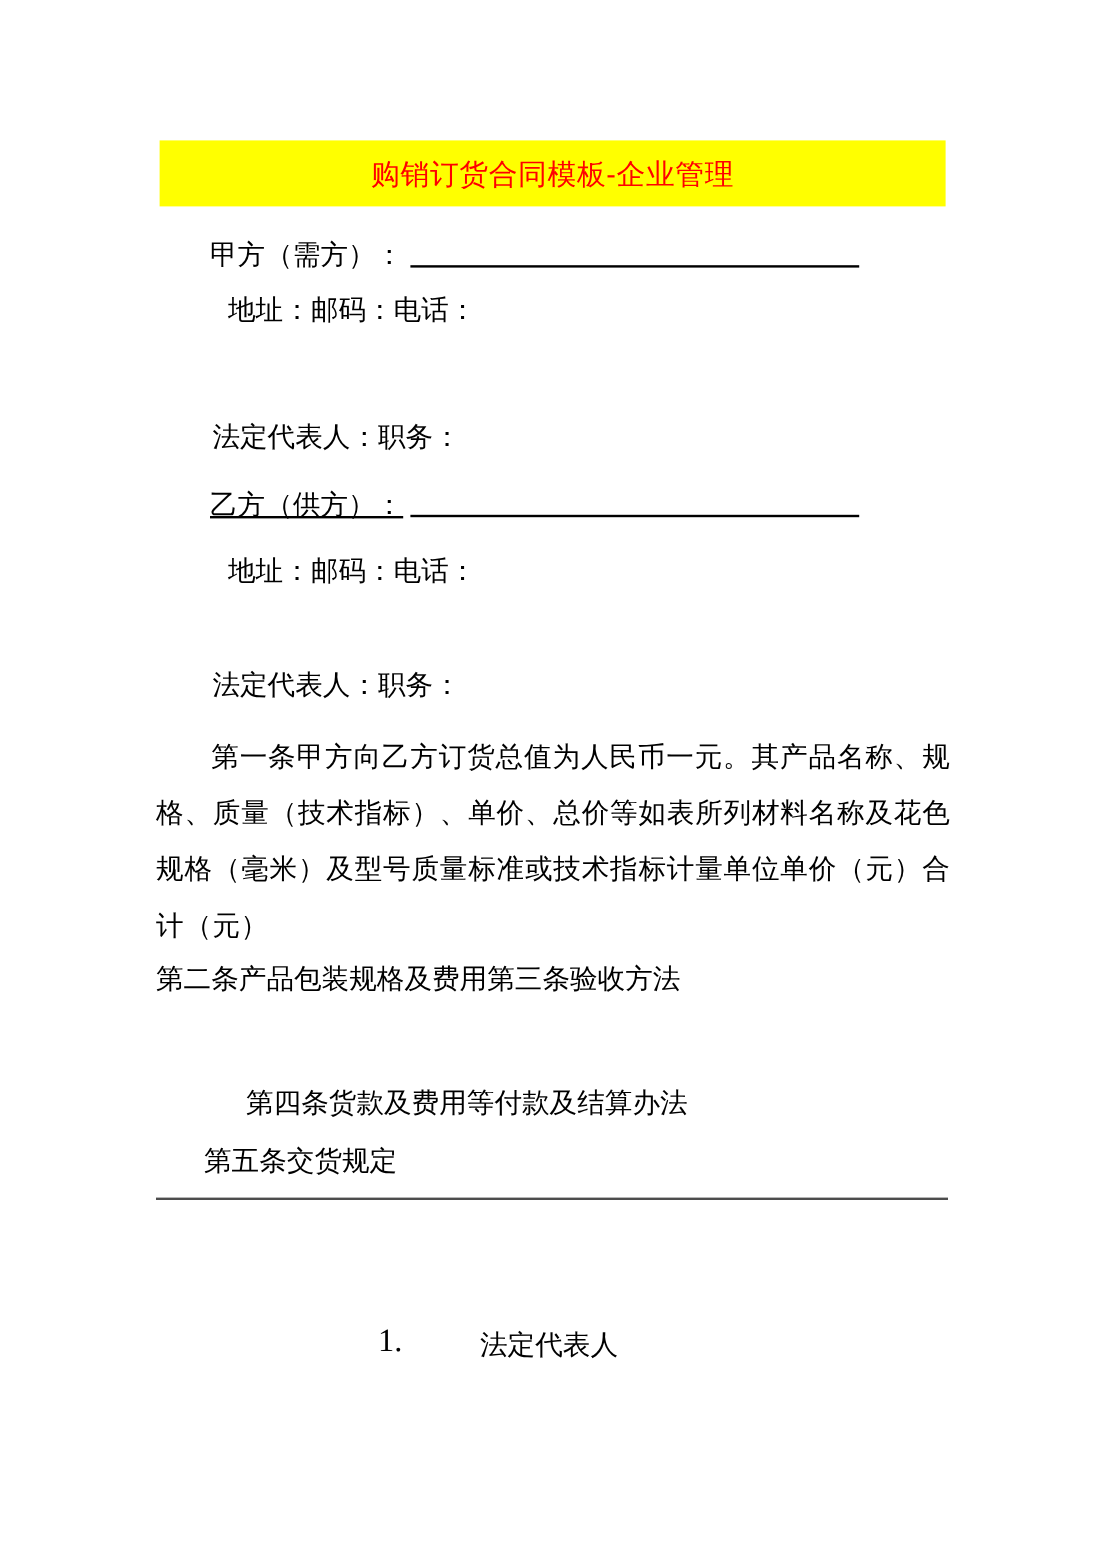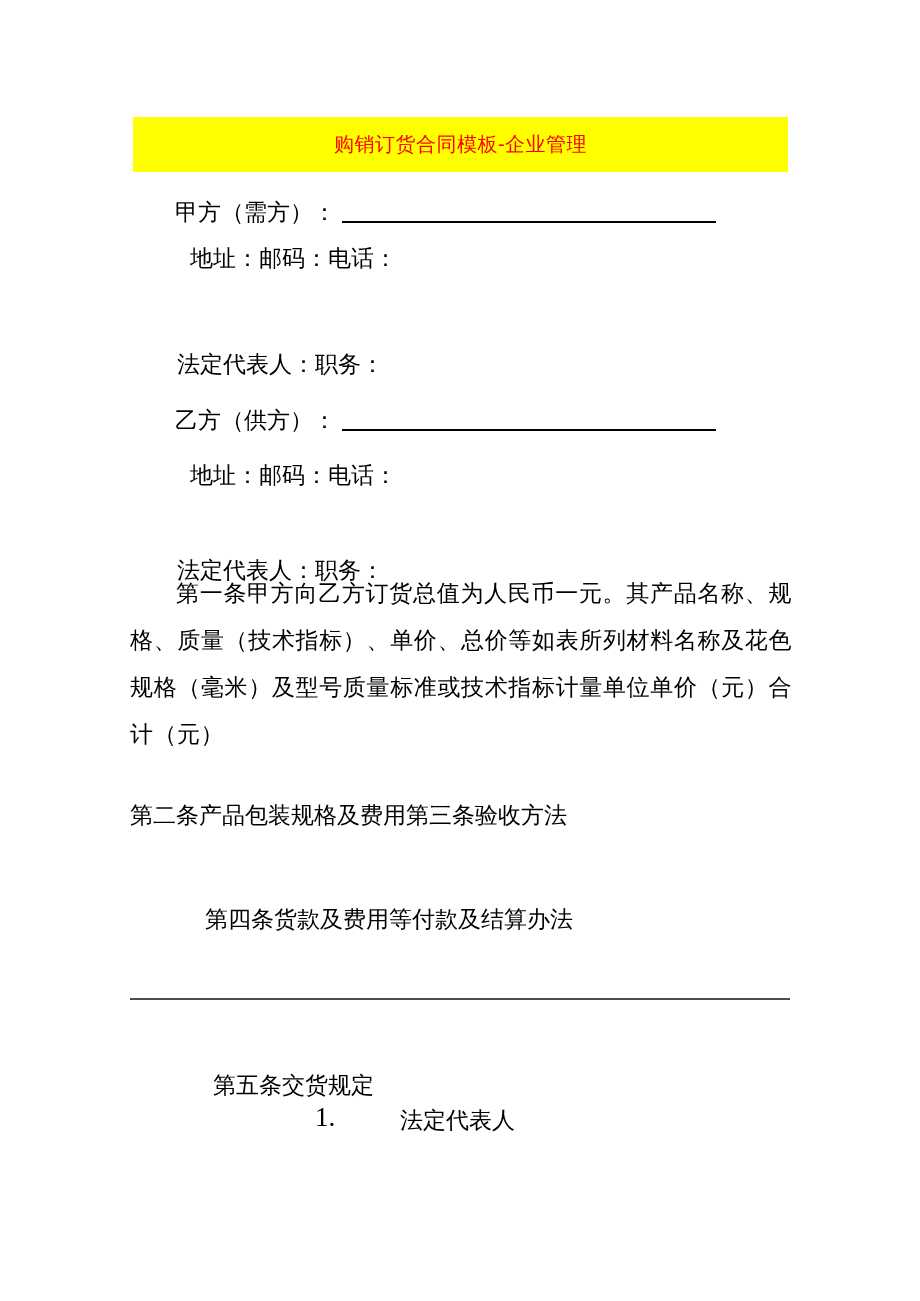"购销订货合同模板-企业管理" .title-band { font-size: 20px -> 24px }
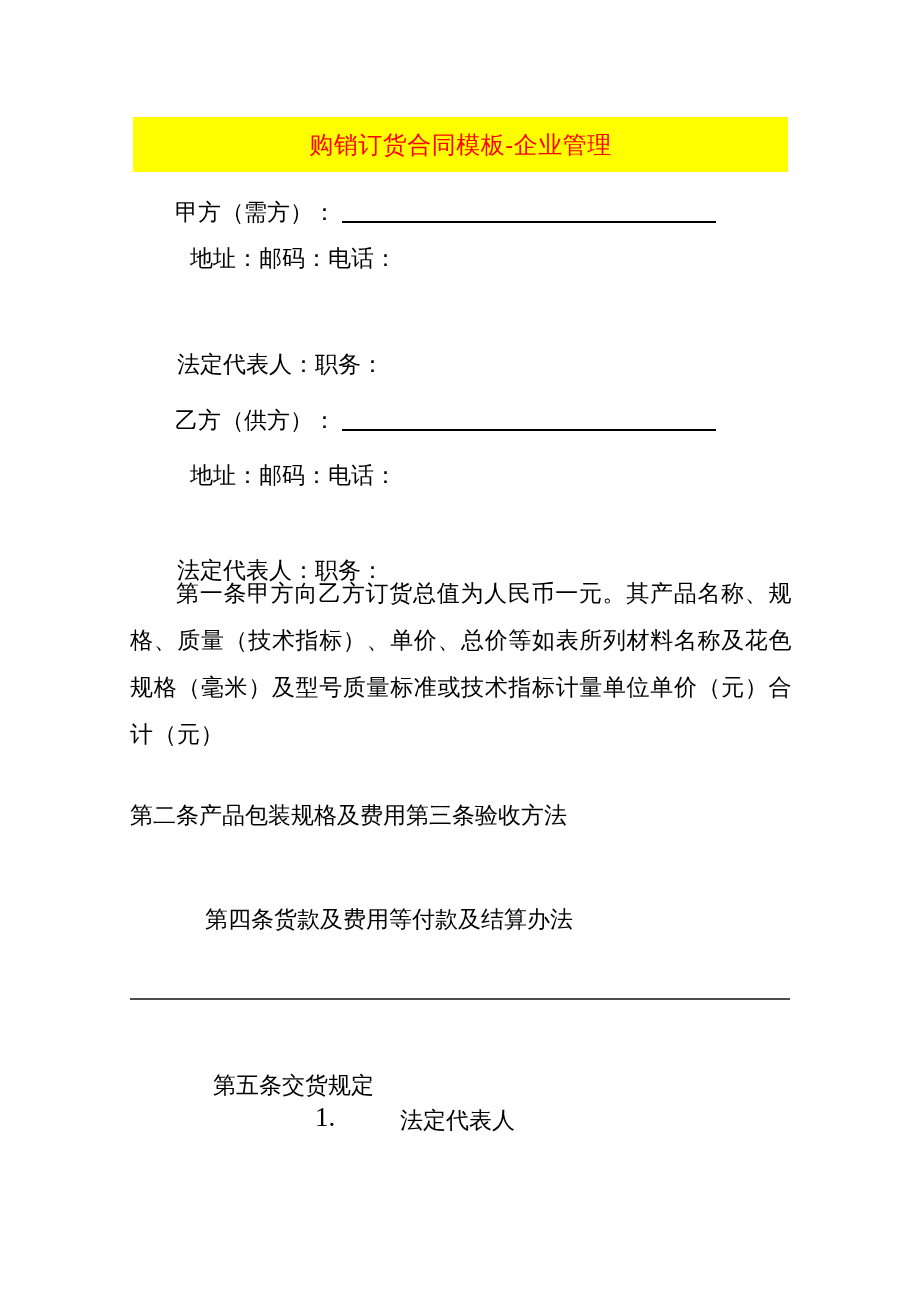"乙方（供方）：" .l-party-b { text-decoration: none -> underline }
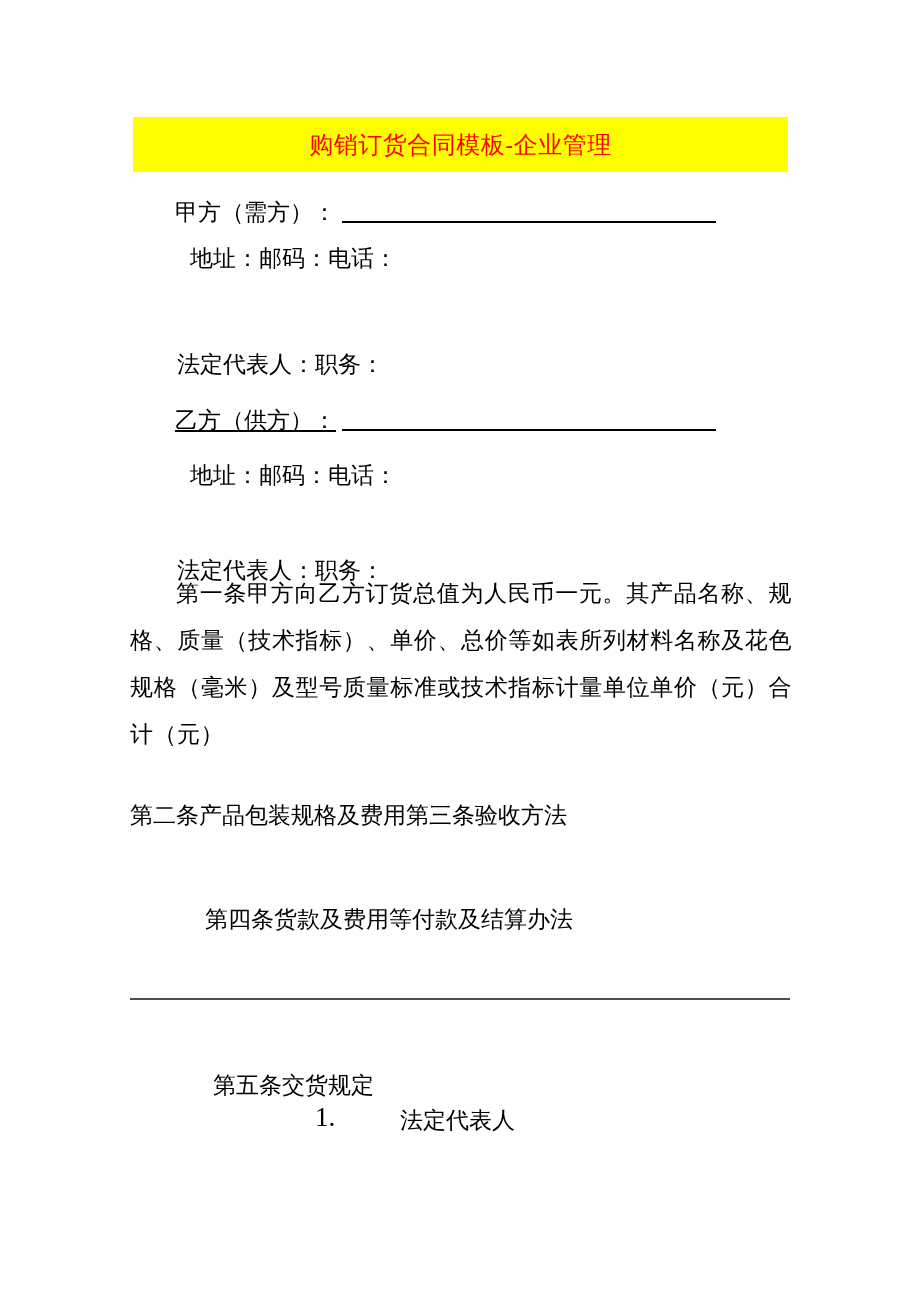"第一条甲方向乙方订货总值为人民币一元。其产品名称、规格、质量（技术指标）、单价、" .p-clause1 { top: 570px -> 607px }
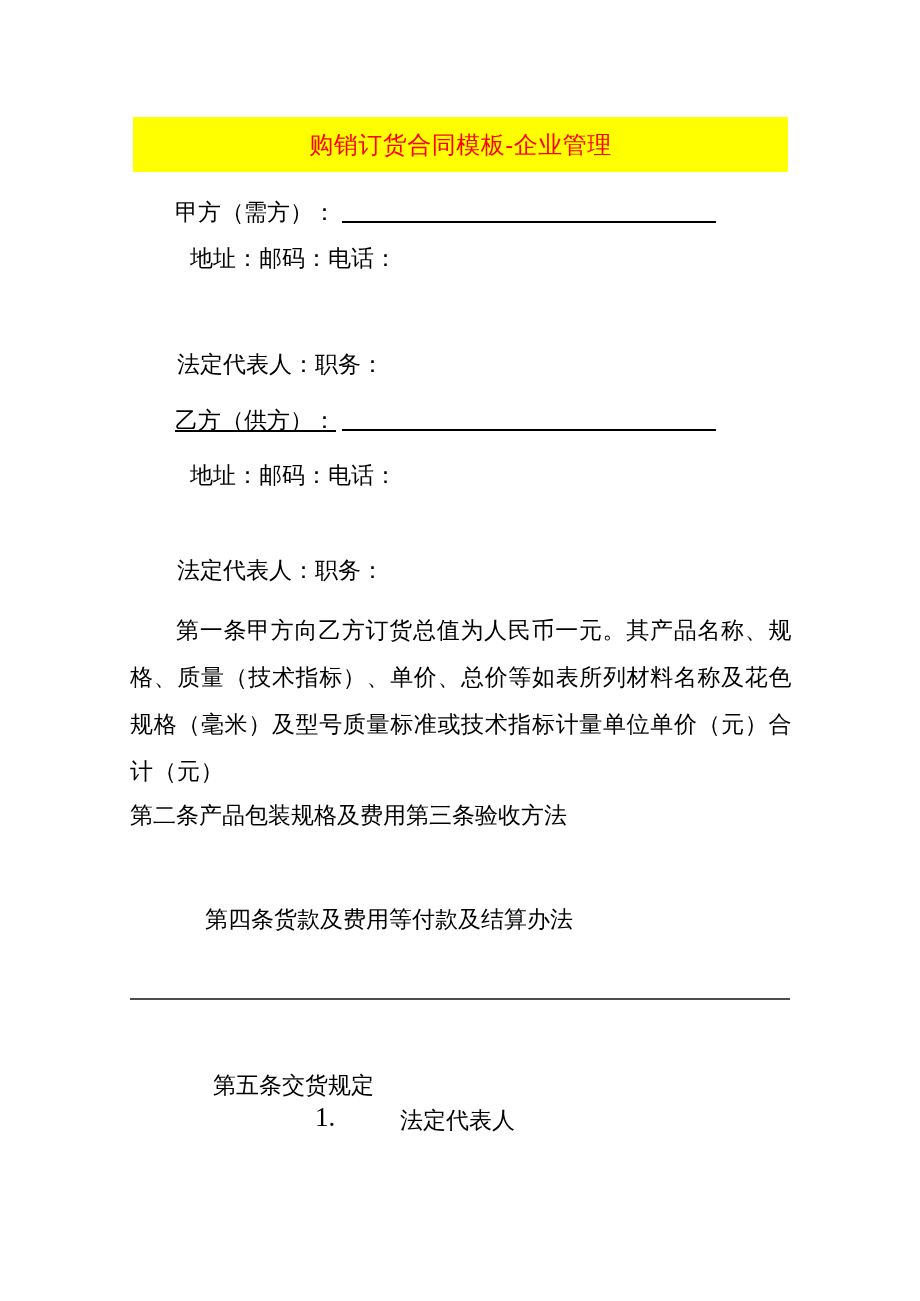"第五条交货规定" .l-clause5 { margin-left: 43px -> none; top: 1070px -> 952px }
